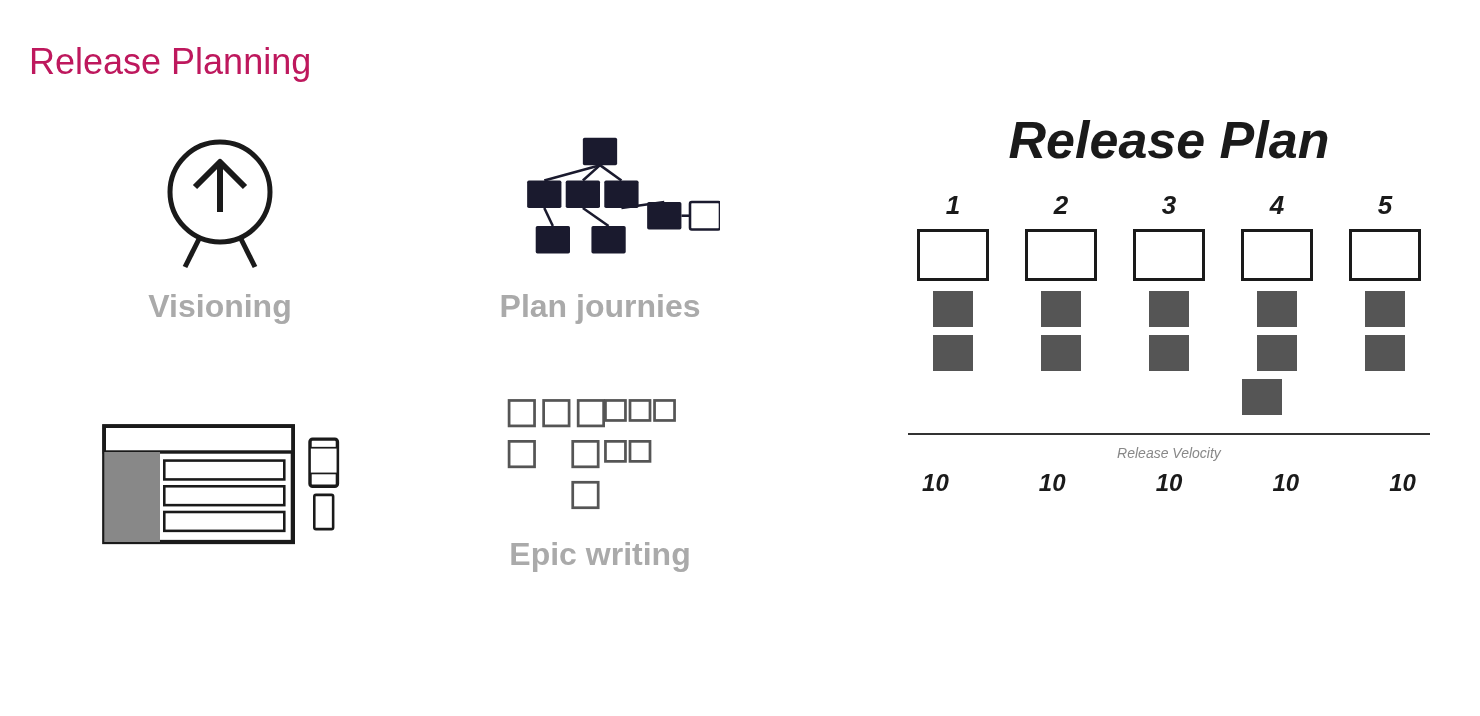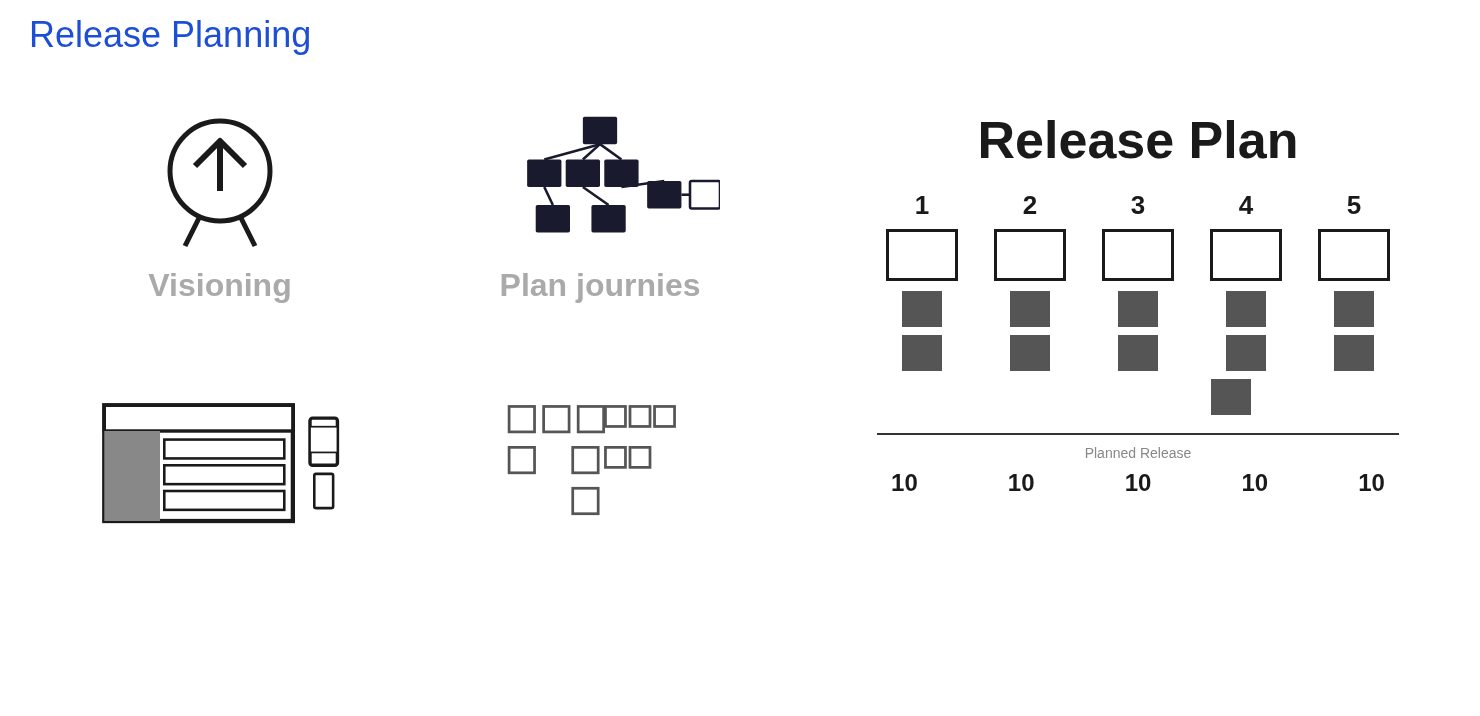"Release Planning" .page-title { color: #1d4ed8 -> #be185d; top: 14px -> 41px }
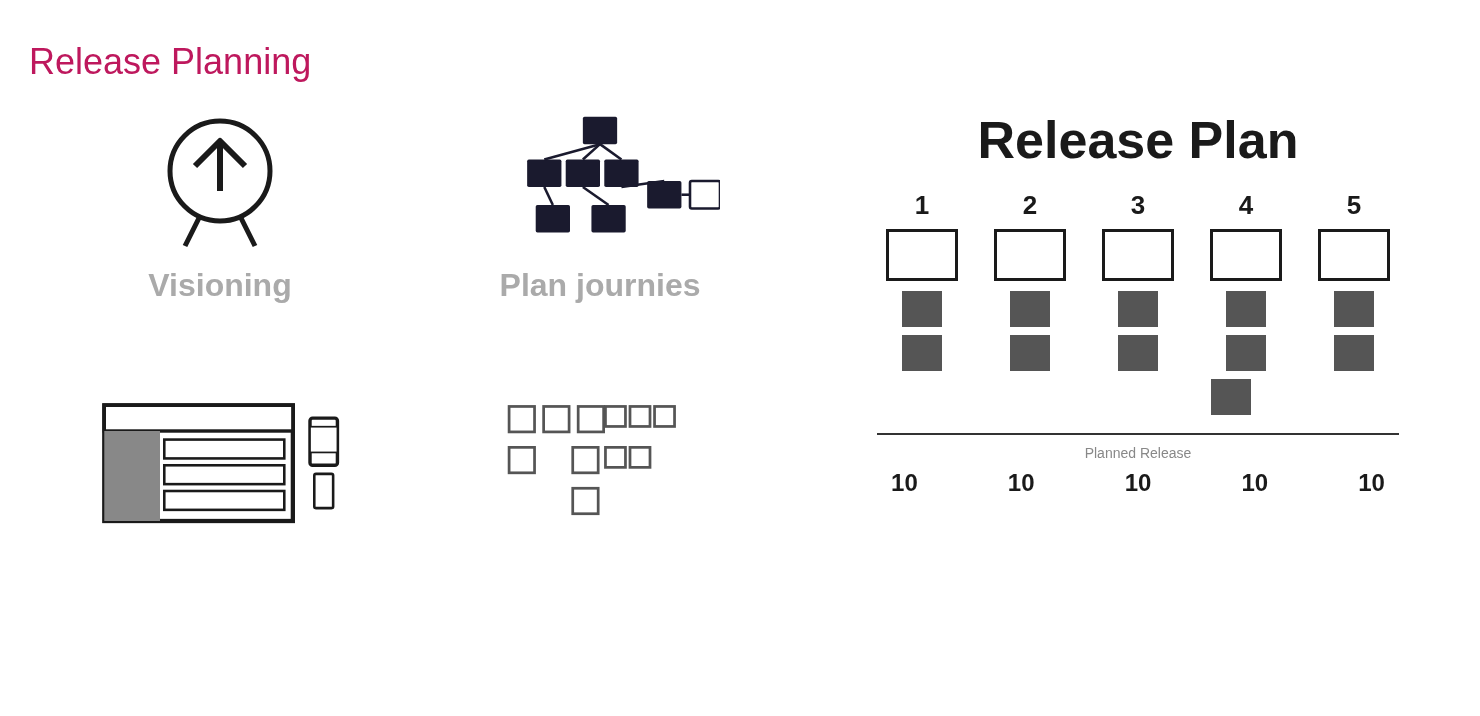"Release Plan" .release-plan-section { font-style: none -> italic; left: 848px -> 879px }
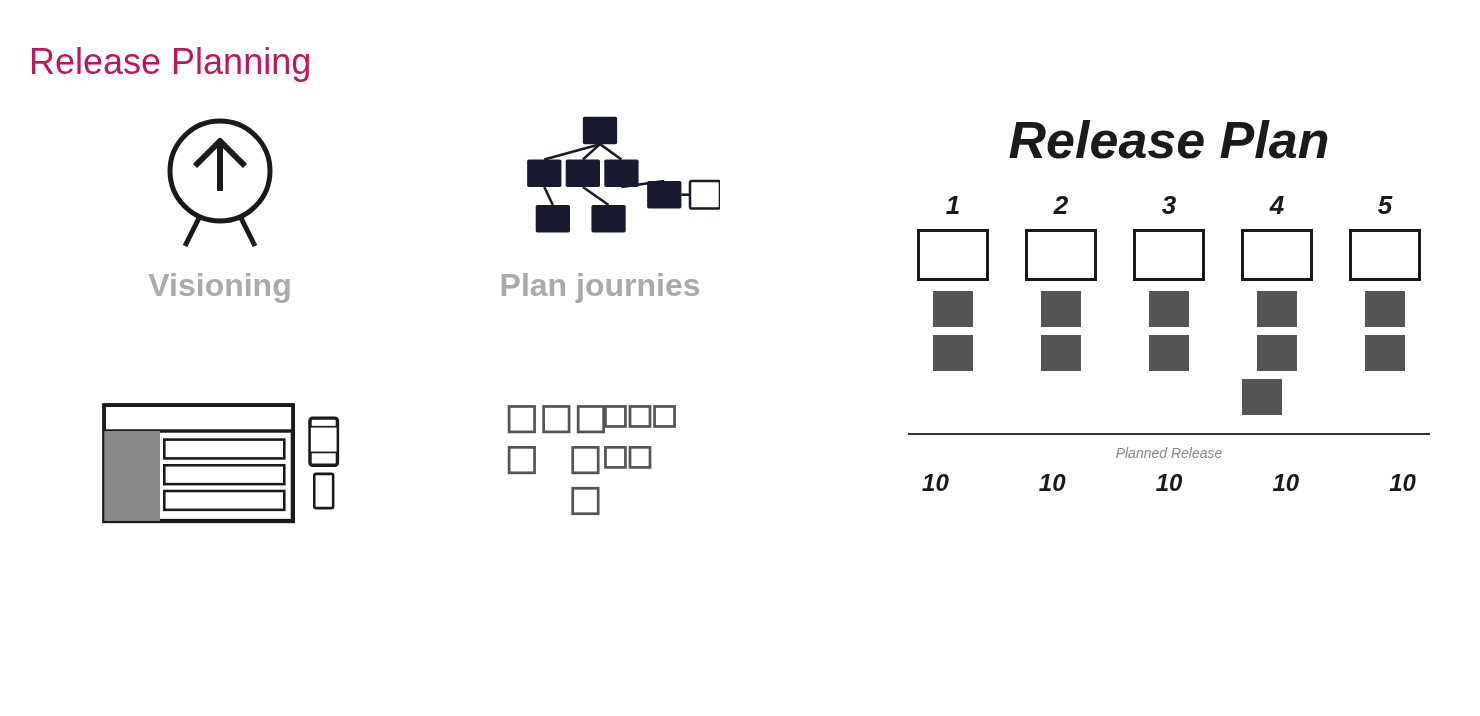"Visioning" .icons-section { top: 91px -> 112px }
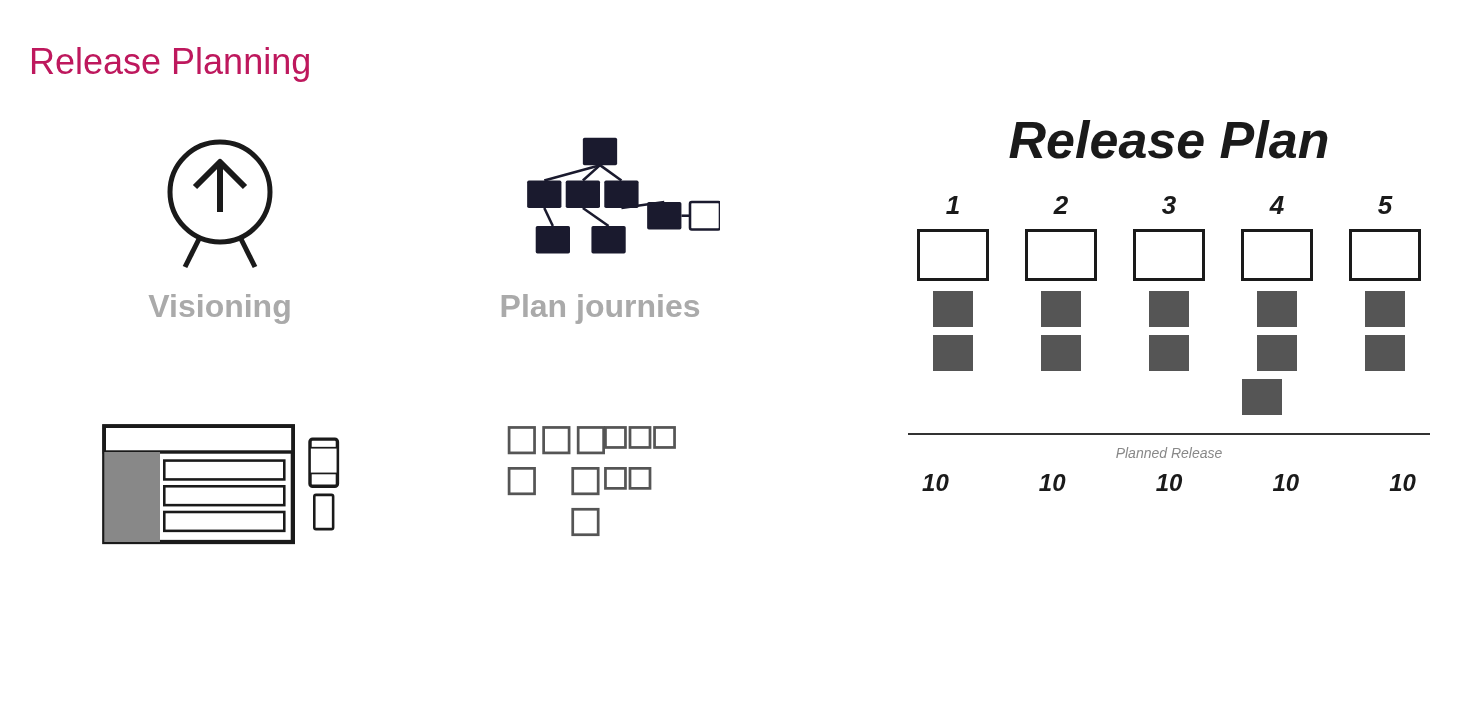"Planned Release" div.planned-velocity-label { text: Planned Release -> Release Velocity }
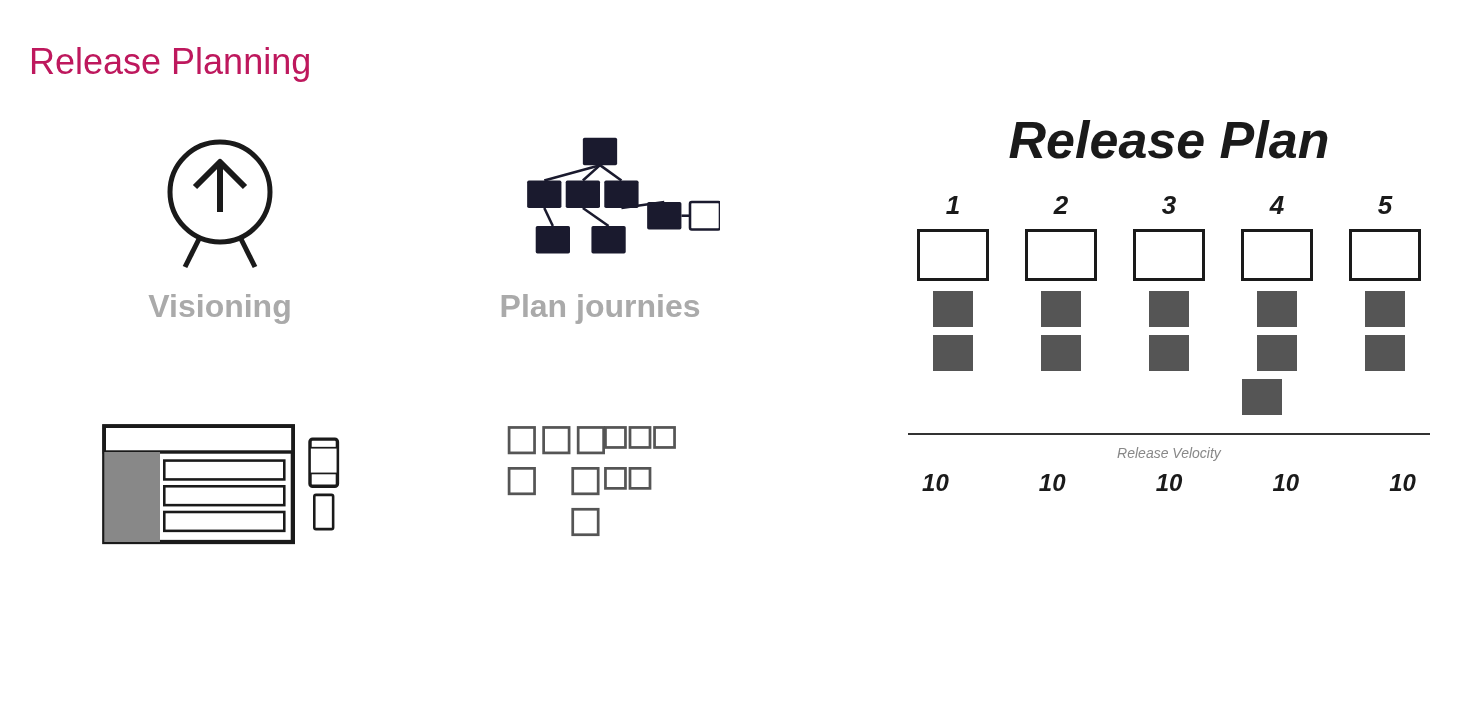"Epic writing" span.icon-label { html: none -> <span>Epic writing</span> }
